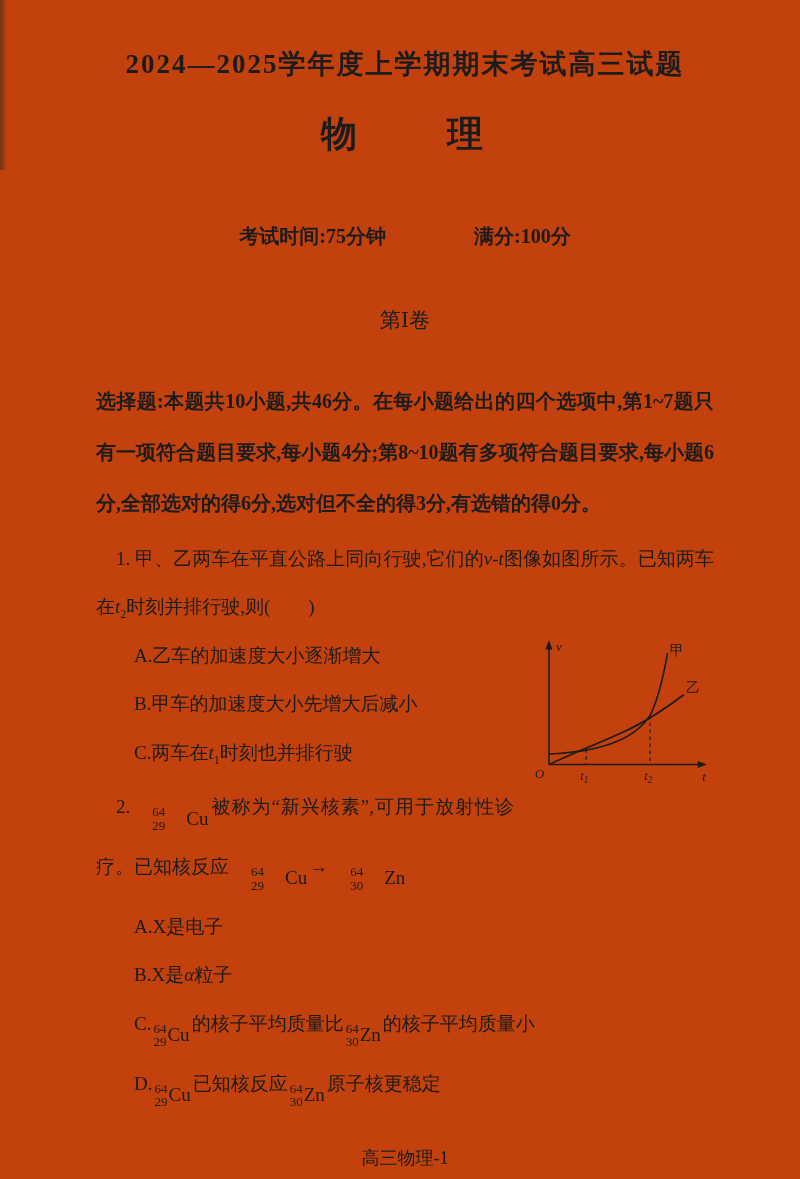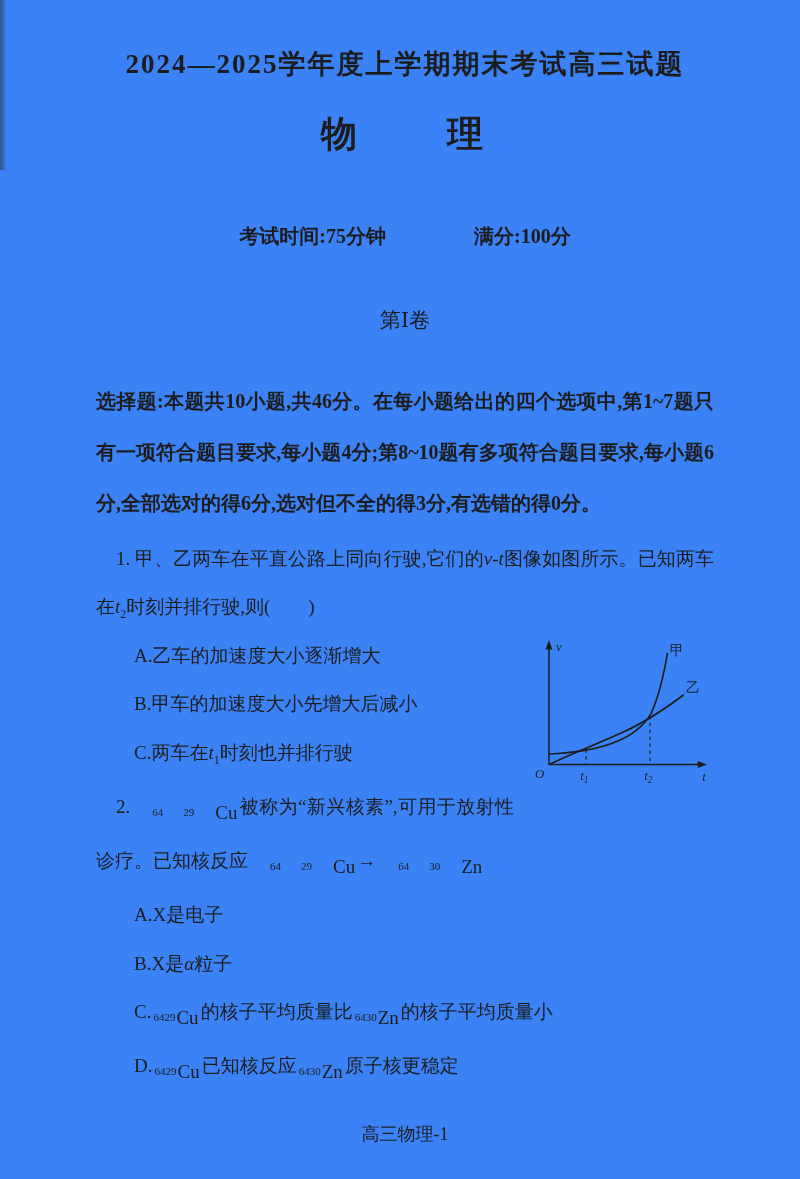"2024—2025学年度上学期期末考试高三试题" .page { background: #3b82f6 -> #c2410c }
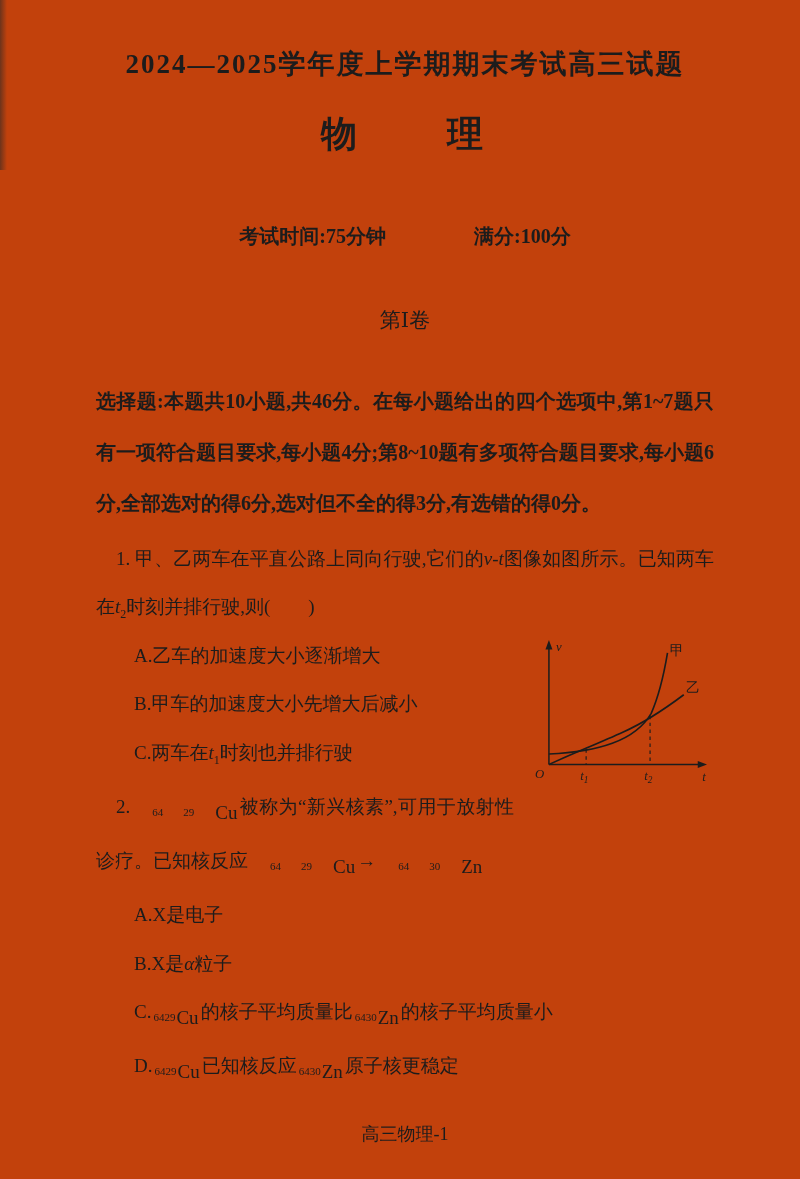"64" .nuclide .scripts { flex-direction: row -> column; font-size: 11px -> 13px }
